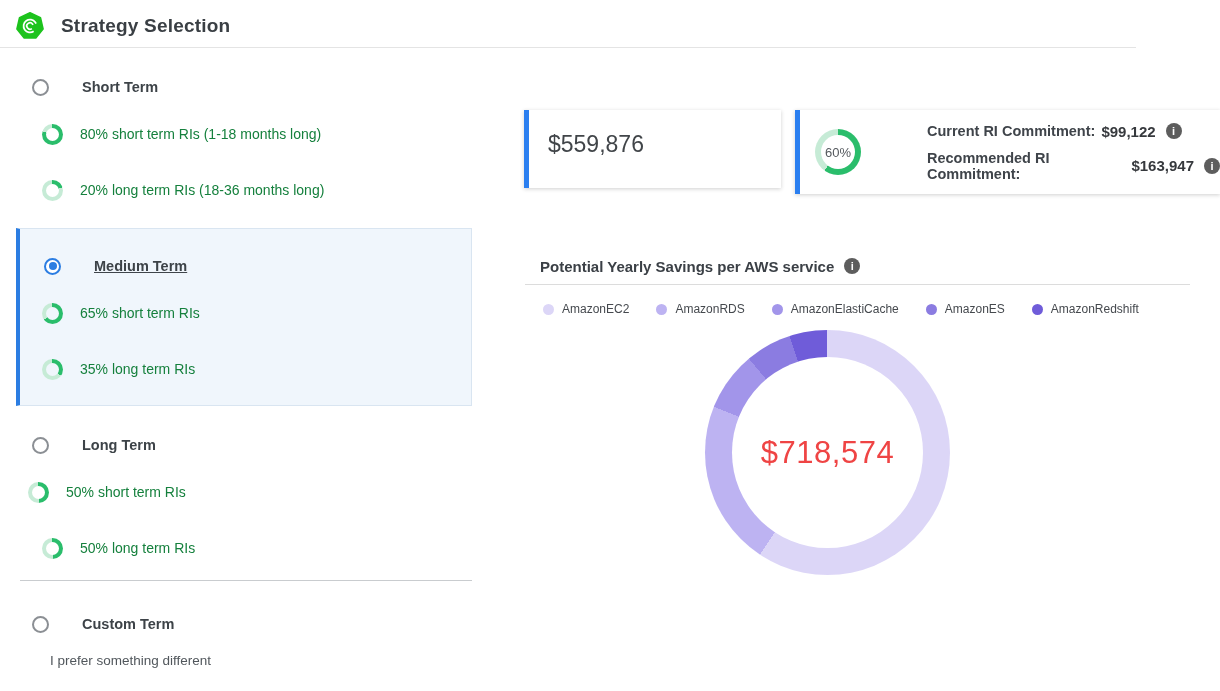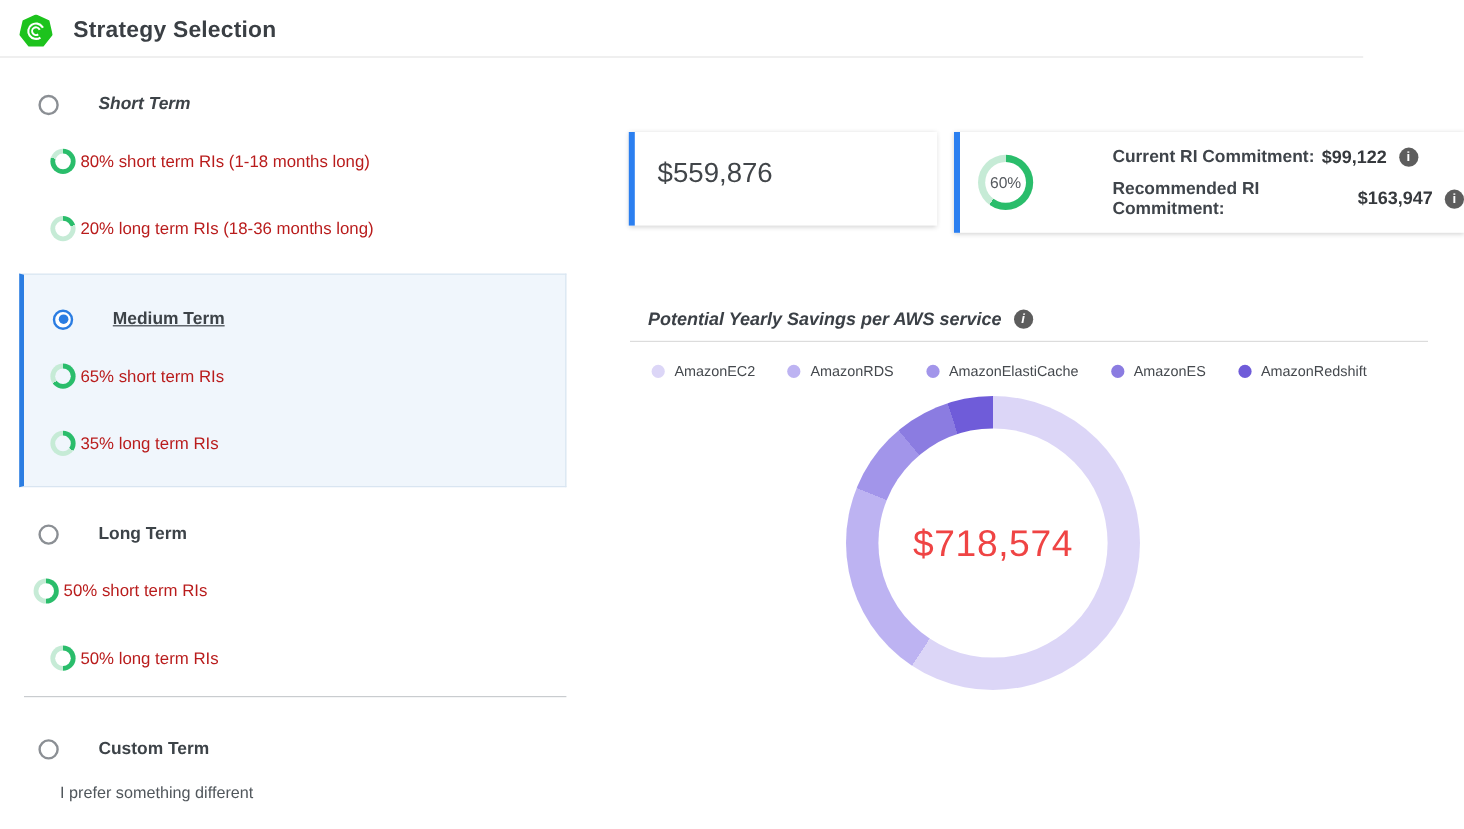"Short Term" div.row { font-style: italic -> none }
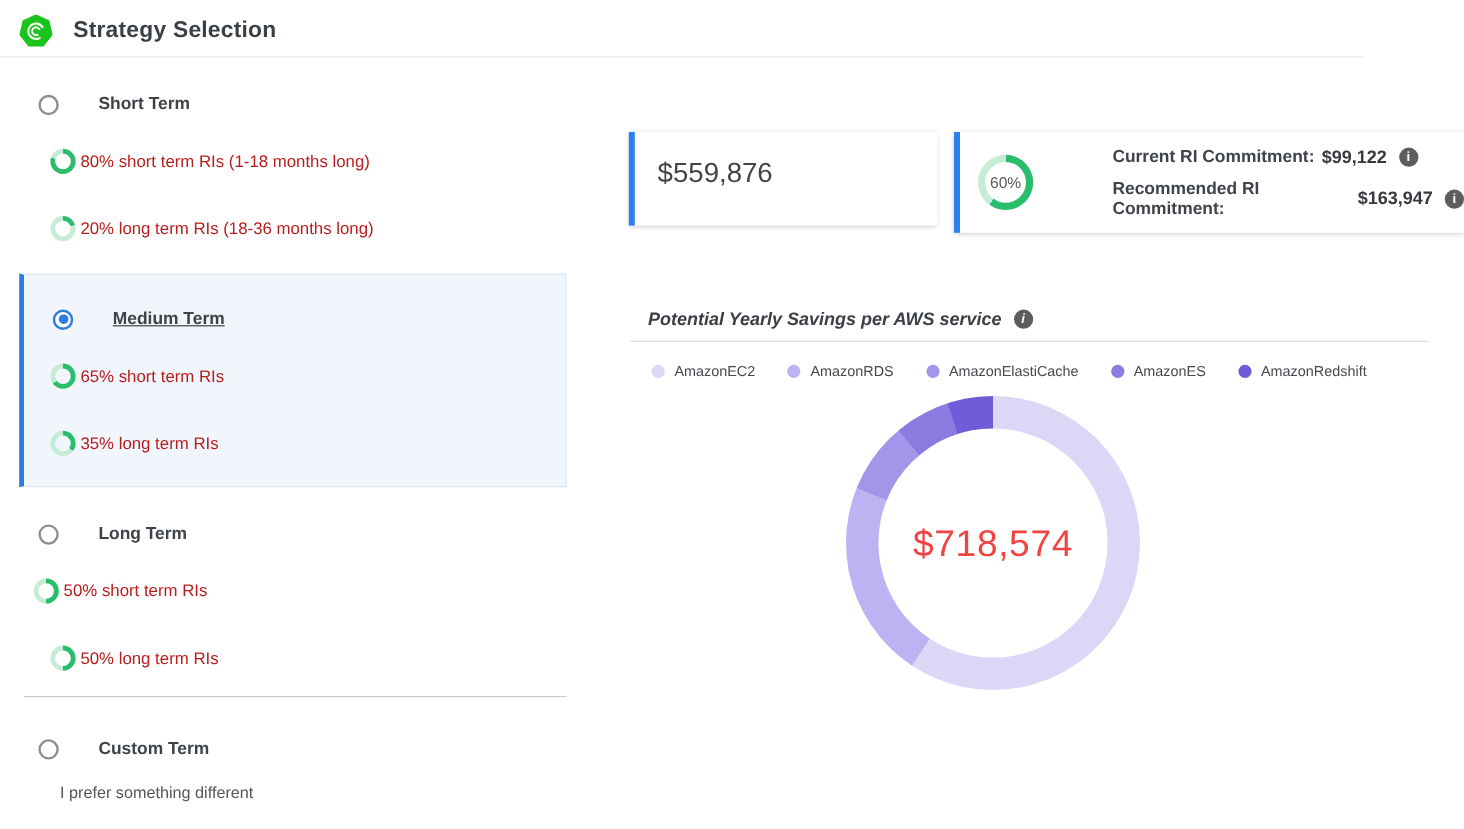"80% short term RIs (1-18" .item-label { color: #b91c1c -> #15803d; margin-left: 4px -> 17px }
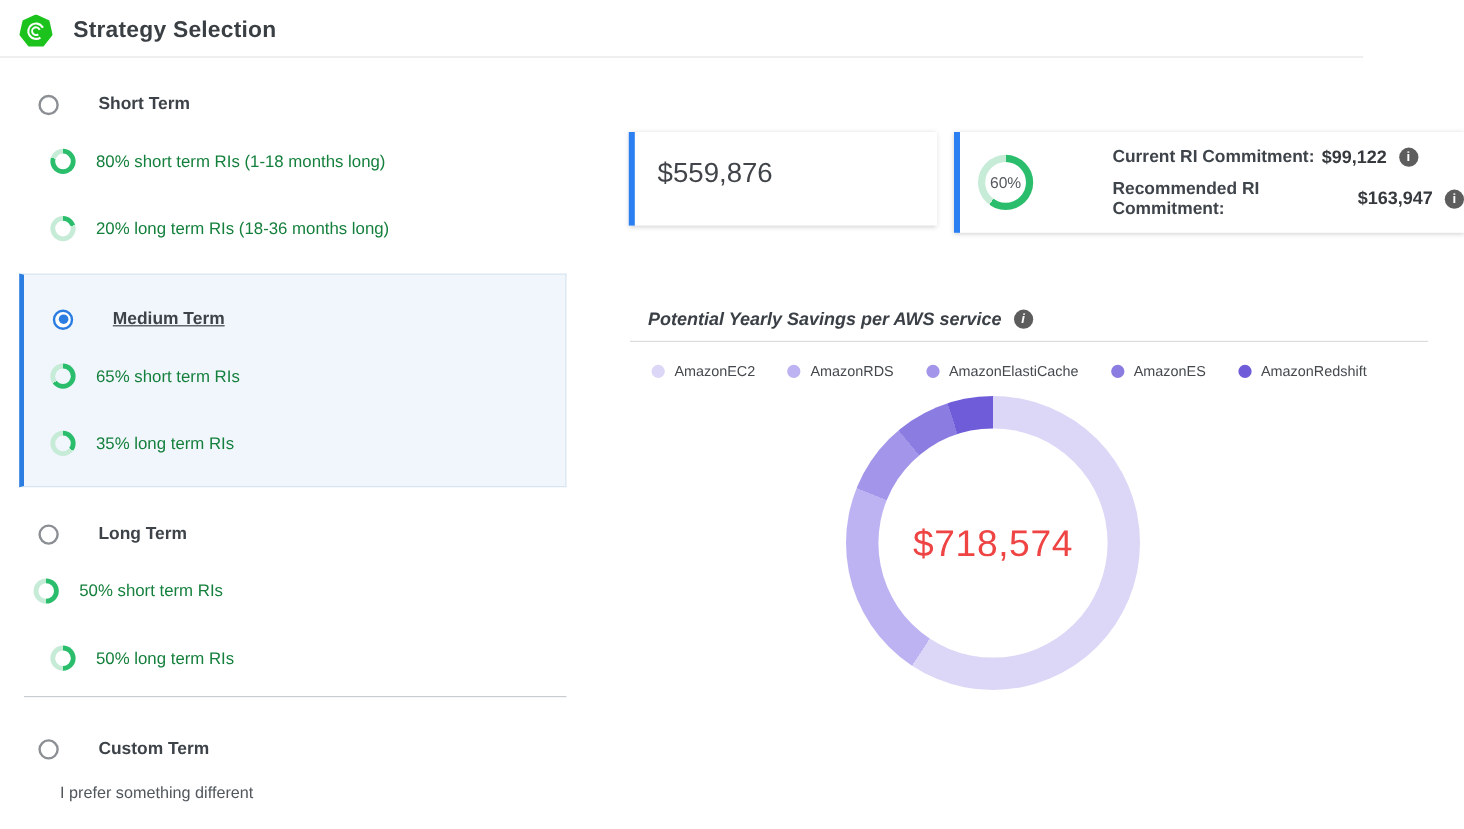"Potential Yearly Savings per AWS" .chart-title-row { font-style: italic -> none }
